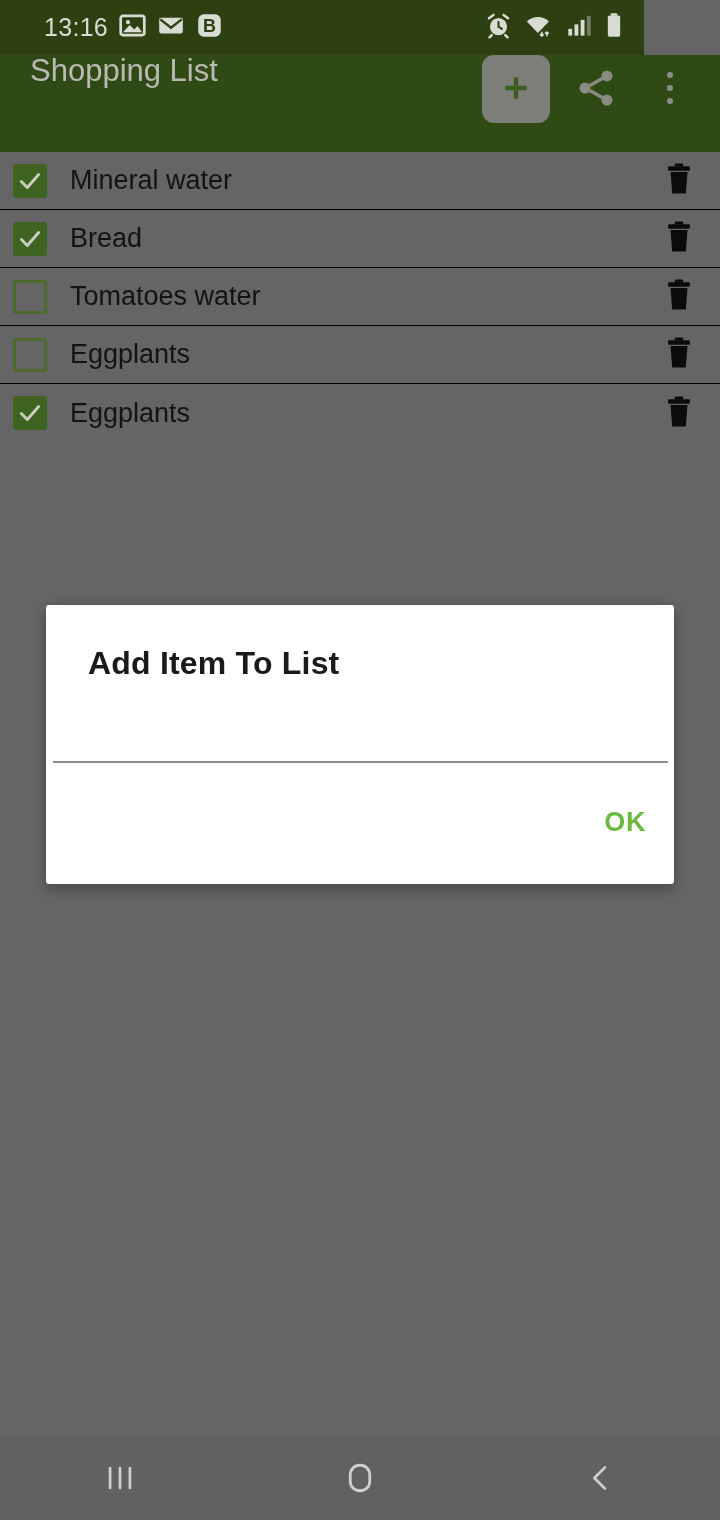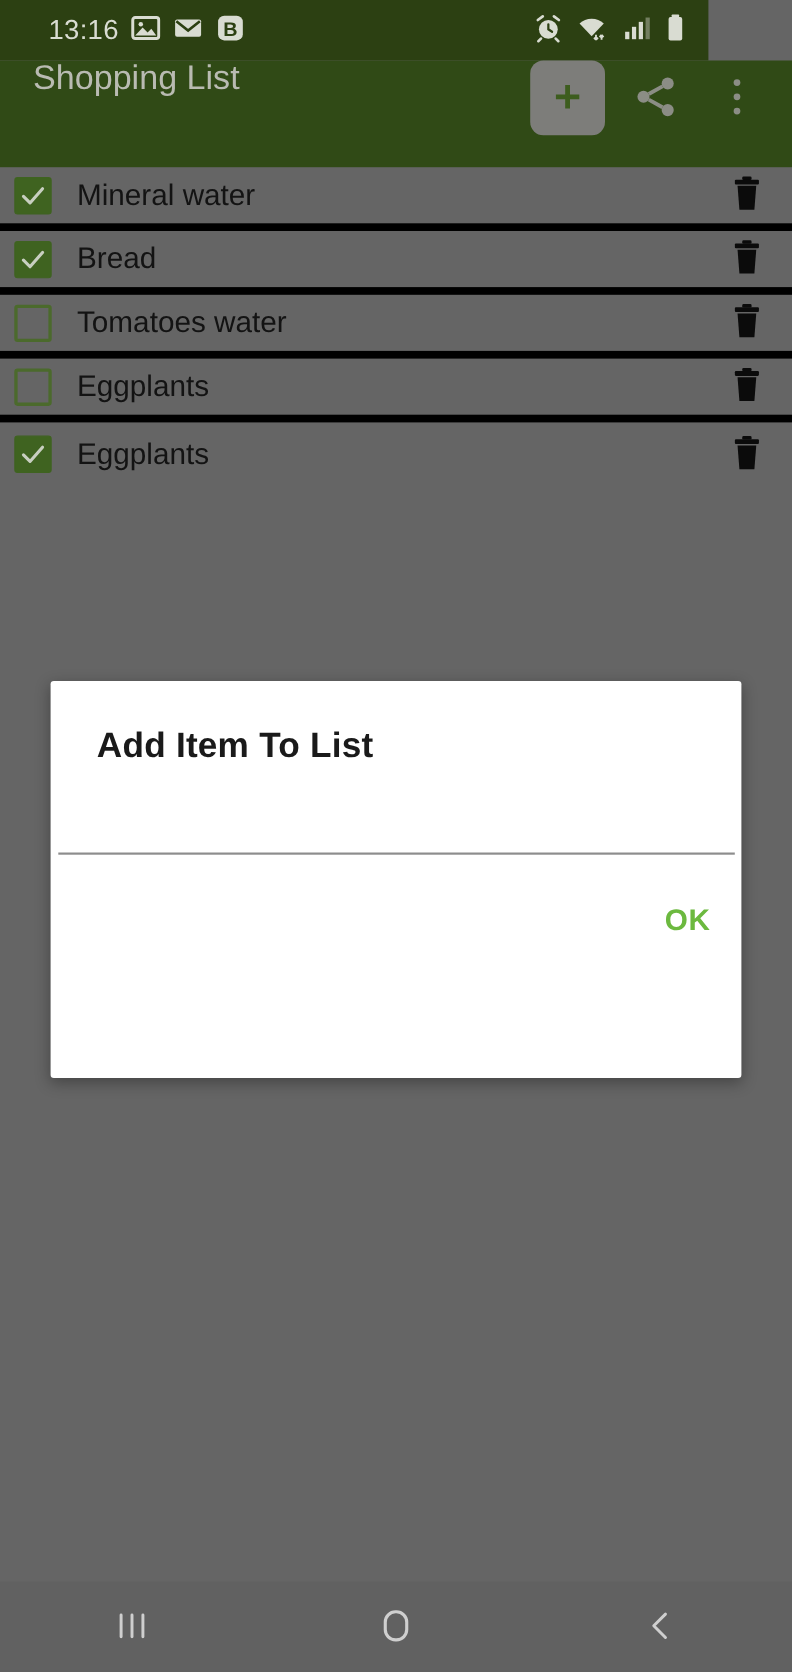"Mineral water" .list-row { border-bottom: 7px solid #000000 -> 1px solid #000000 }
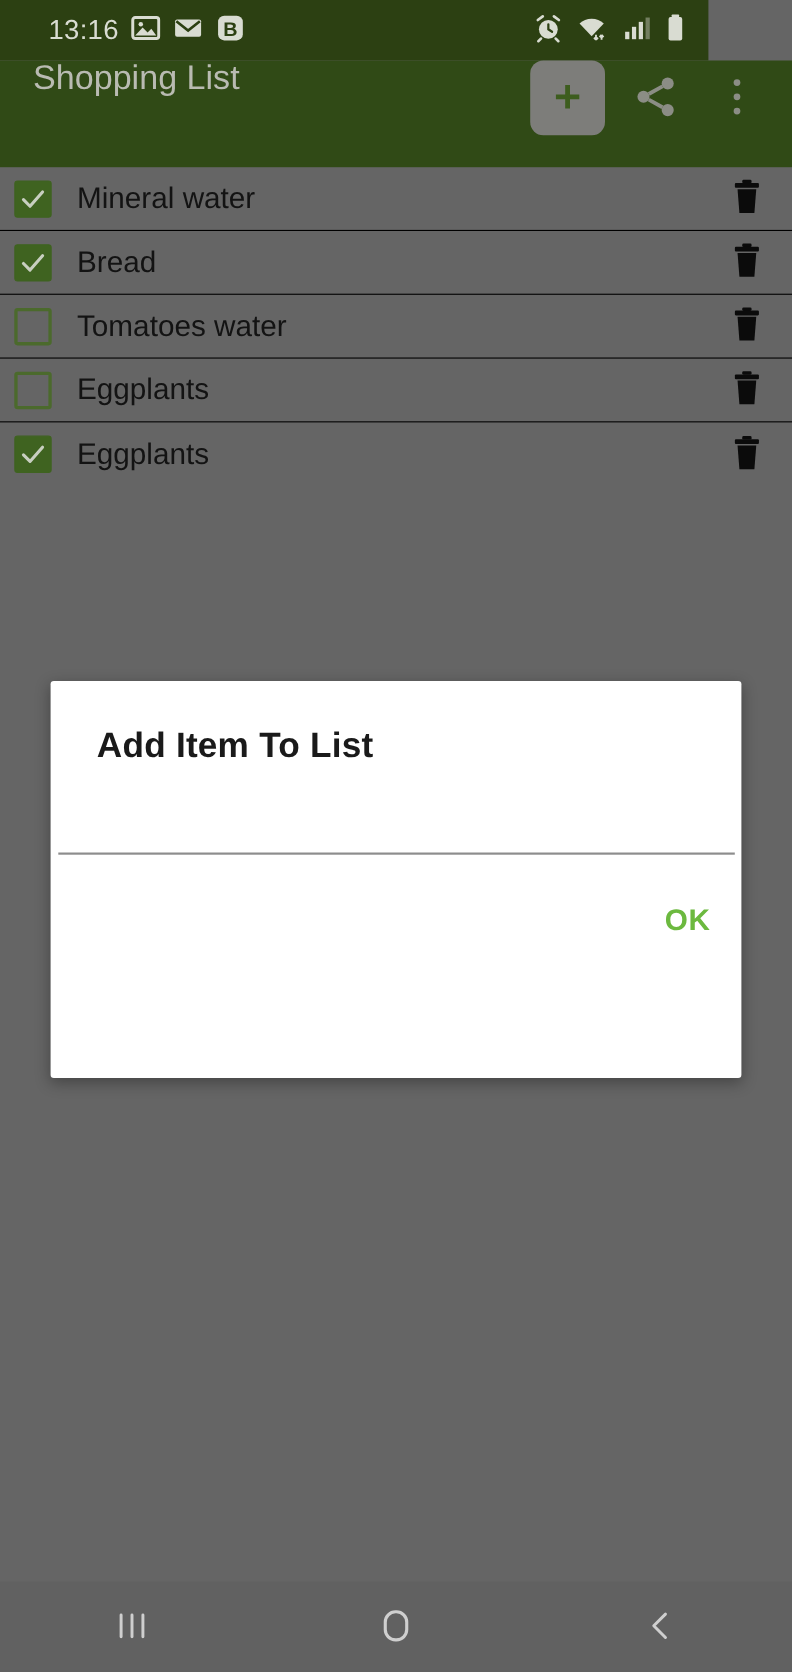"Add Item To List" #dialog { height: 361px -> 279px; top: 619px -> 605px }
